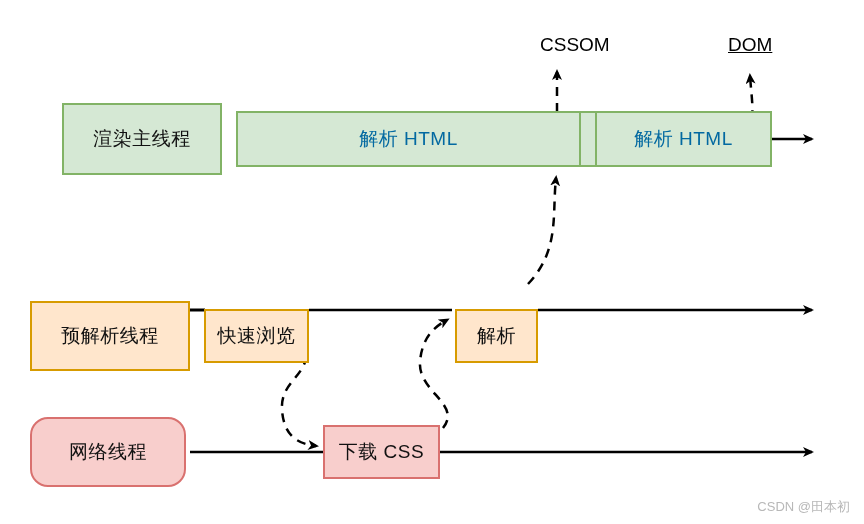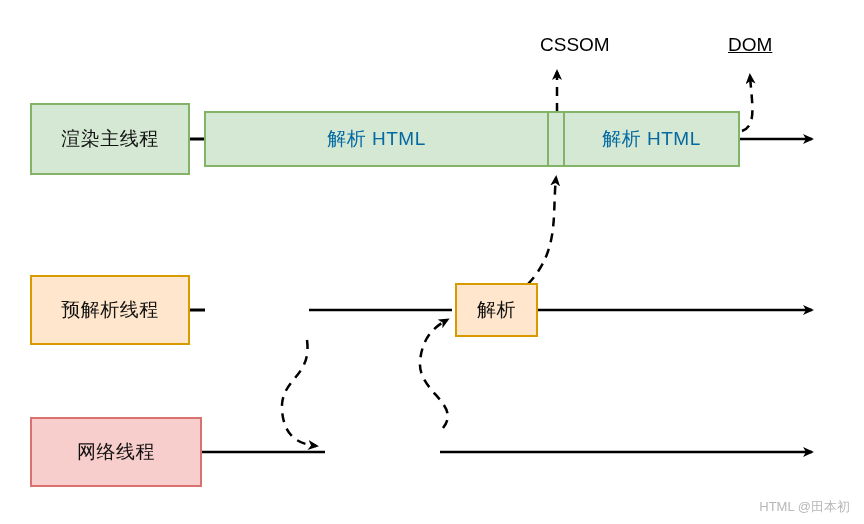"渲染主线程" .node.green { margin-left: none -> 32px }
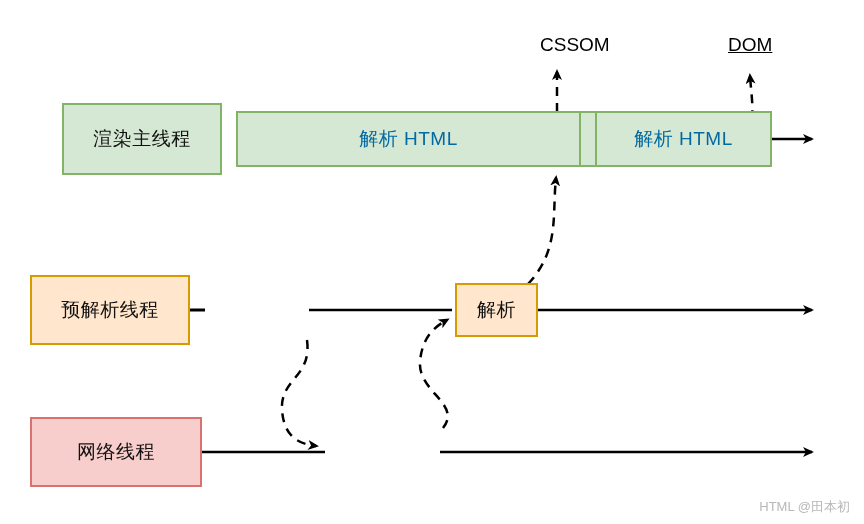"预解析线程" .node.orange { margin-top: none -> 26px }
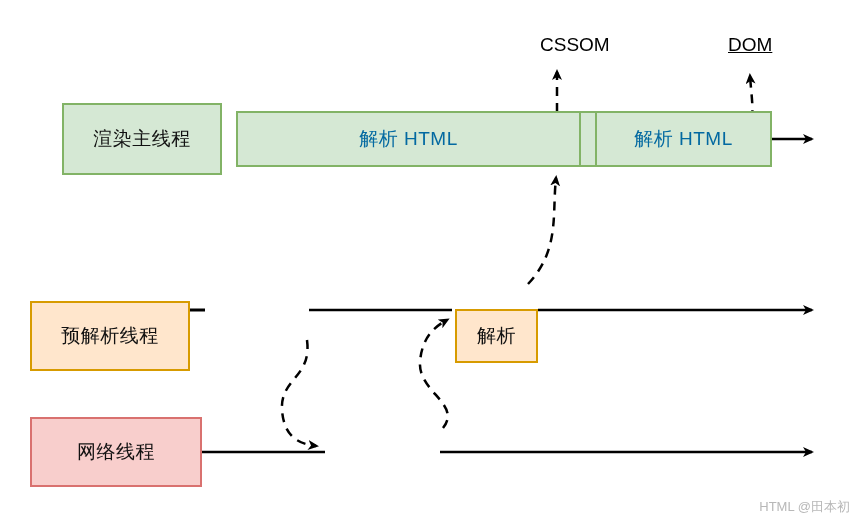"快速浏览" div.node { html: none -> <div> <span>快速浏览</span> </div> }
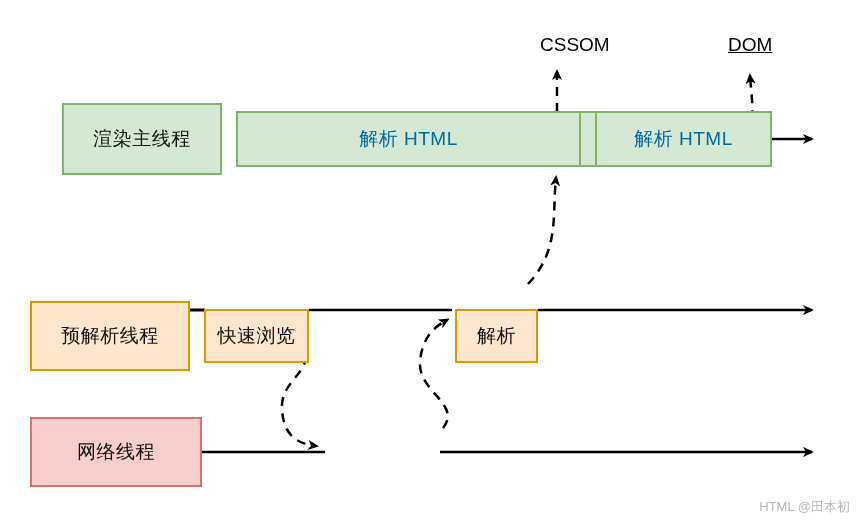"网络线程" div.node { border-radius: none -> 18px; width: 172px -> 156px }
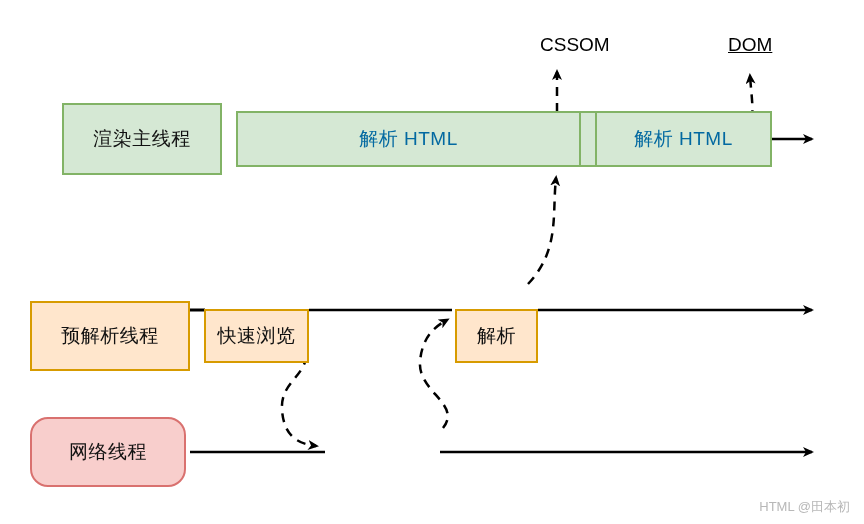"下载 CSS" div.node { html: none -> <div> <span>下载 CSS</span> </div> }
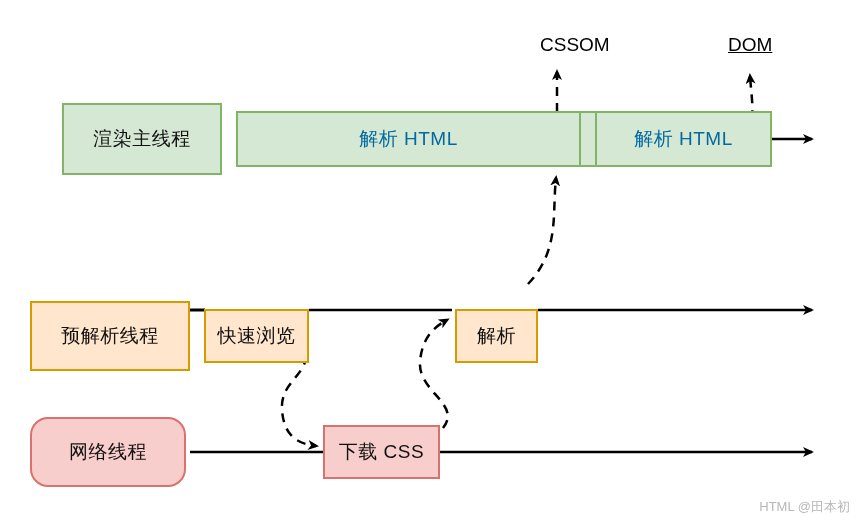"HTML @田本初" div.watermark { text: HTML -> CSDN }
